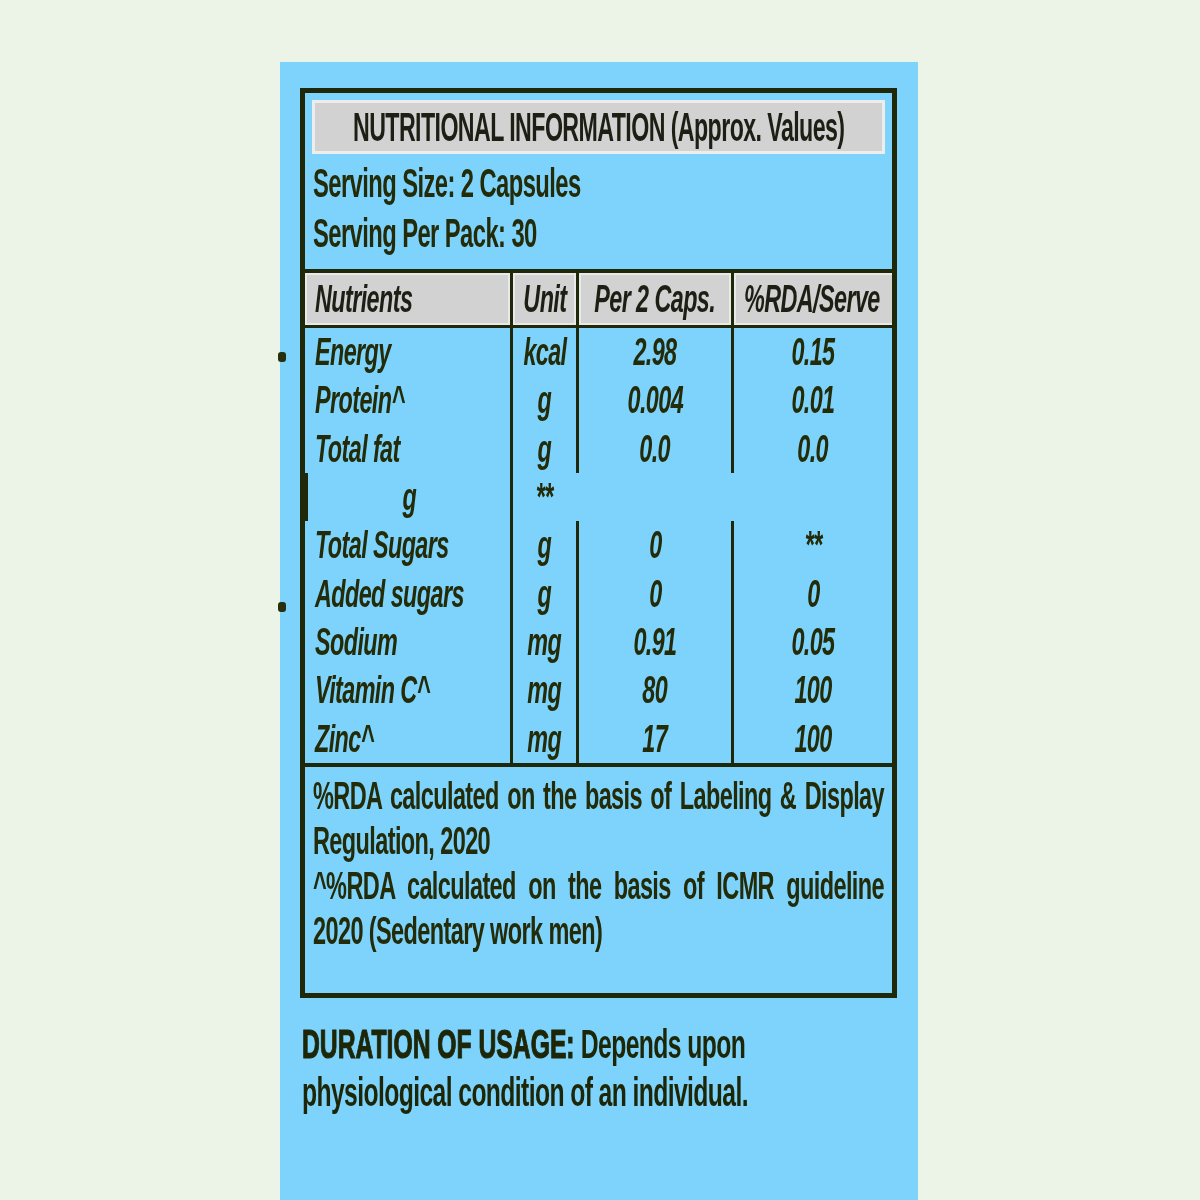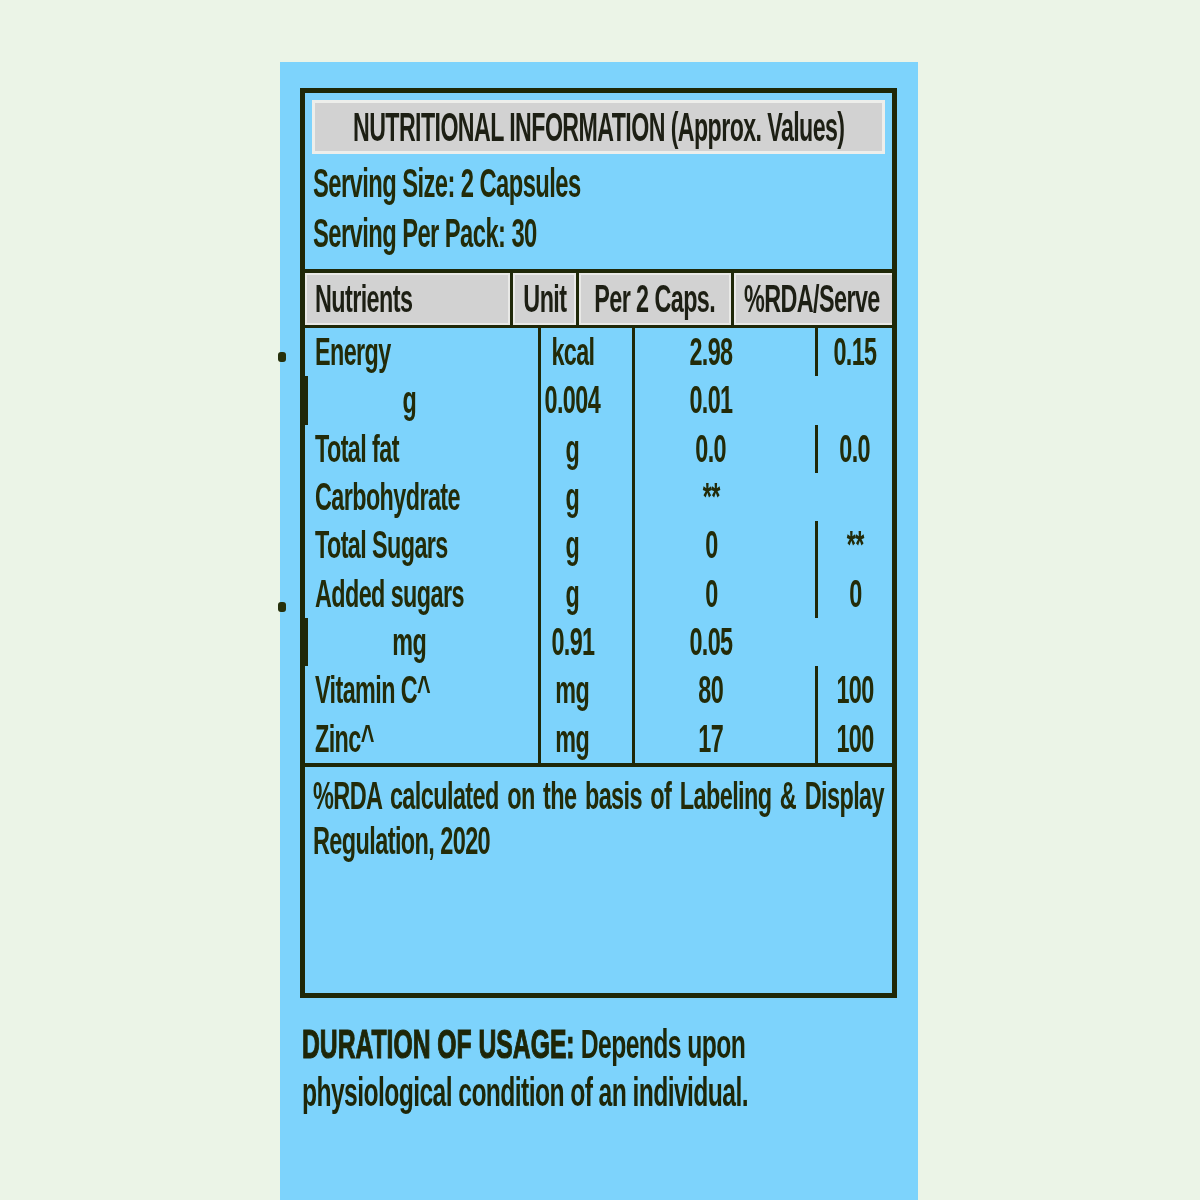"Nutrients" .trow .cell { font-style: none -> italic }
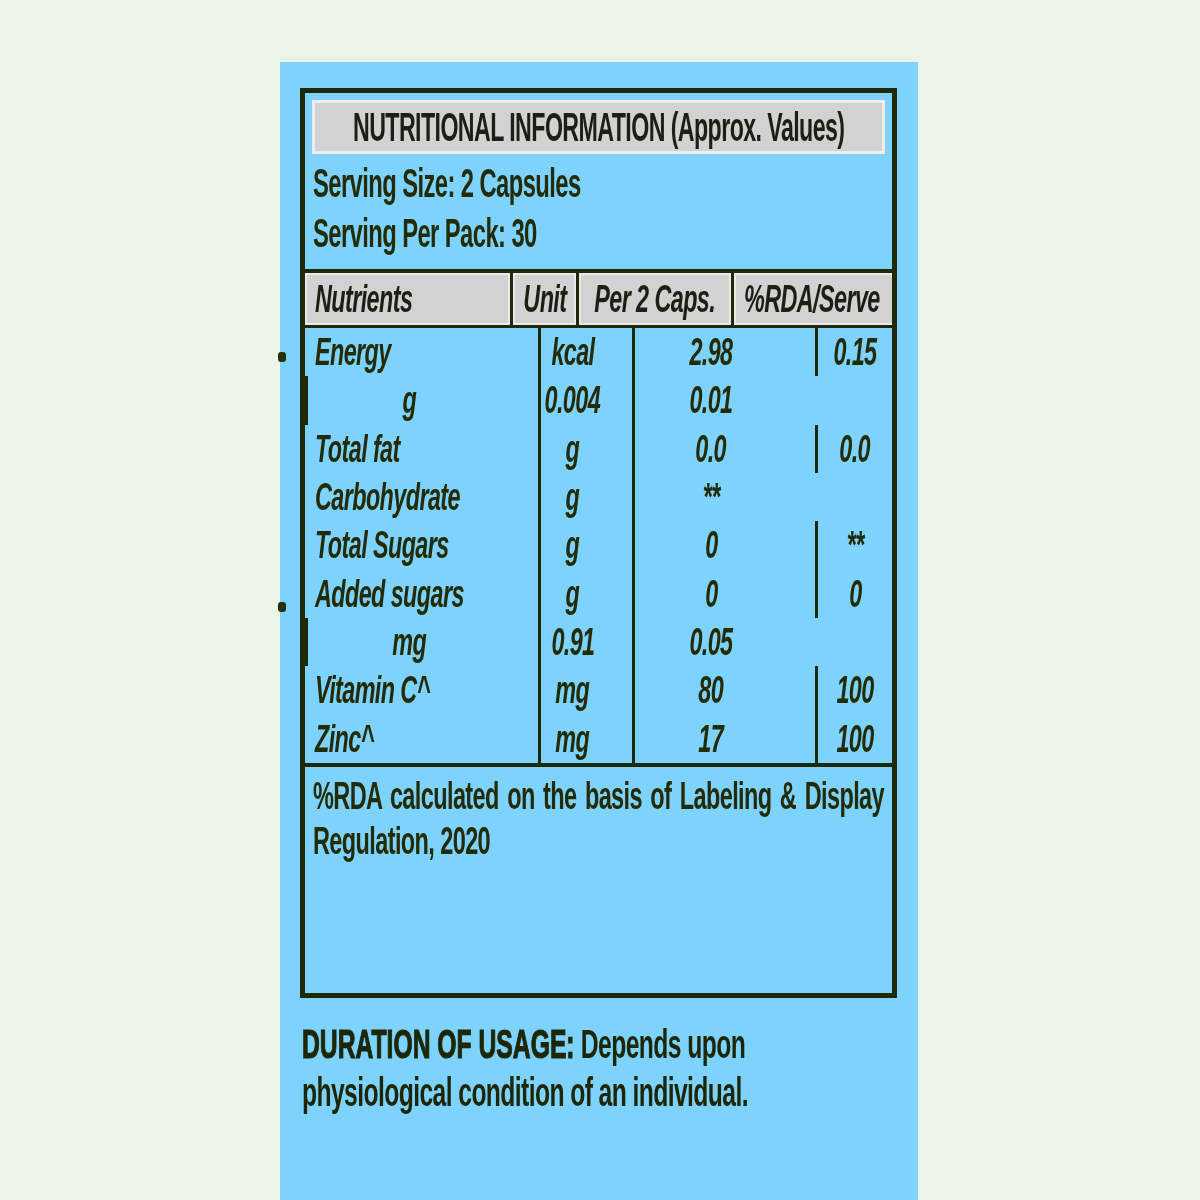"Energy" .drow { gap: 28px -> none }
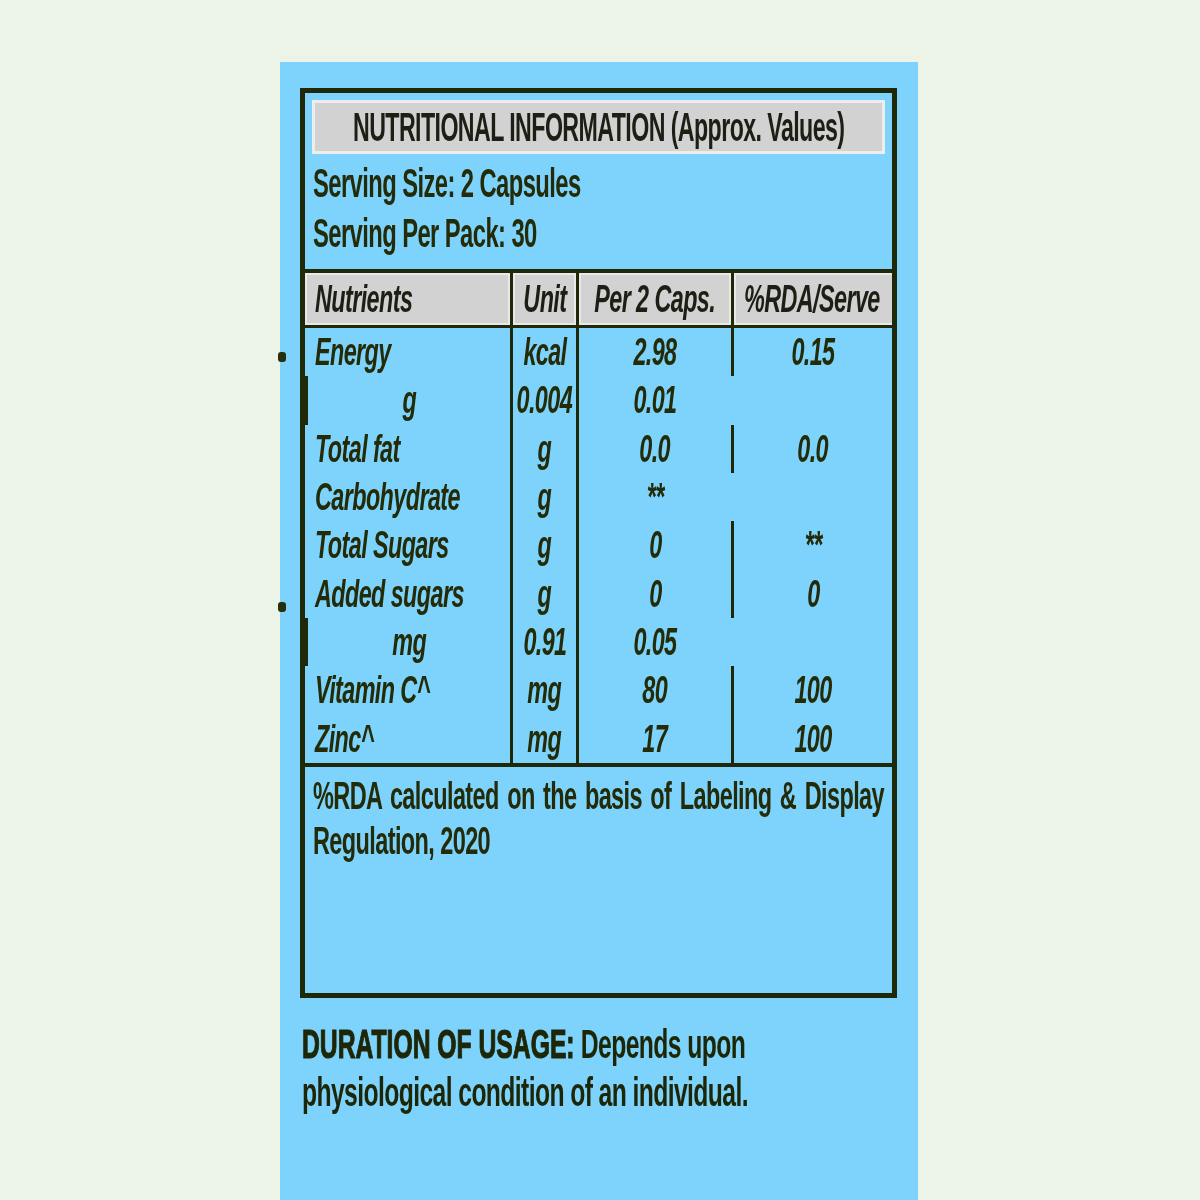"Protein^" div.cell { html: none -> <div> <span>Protein^</span> </div> }
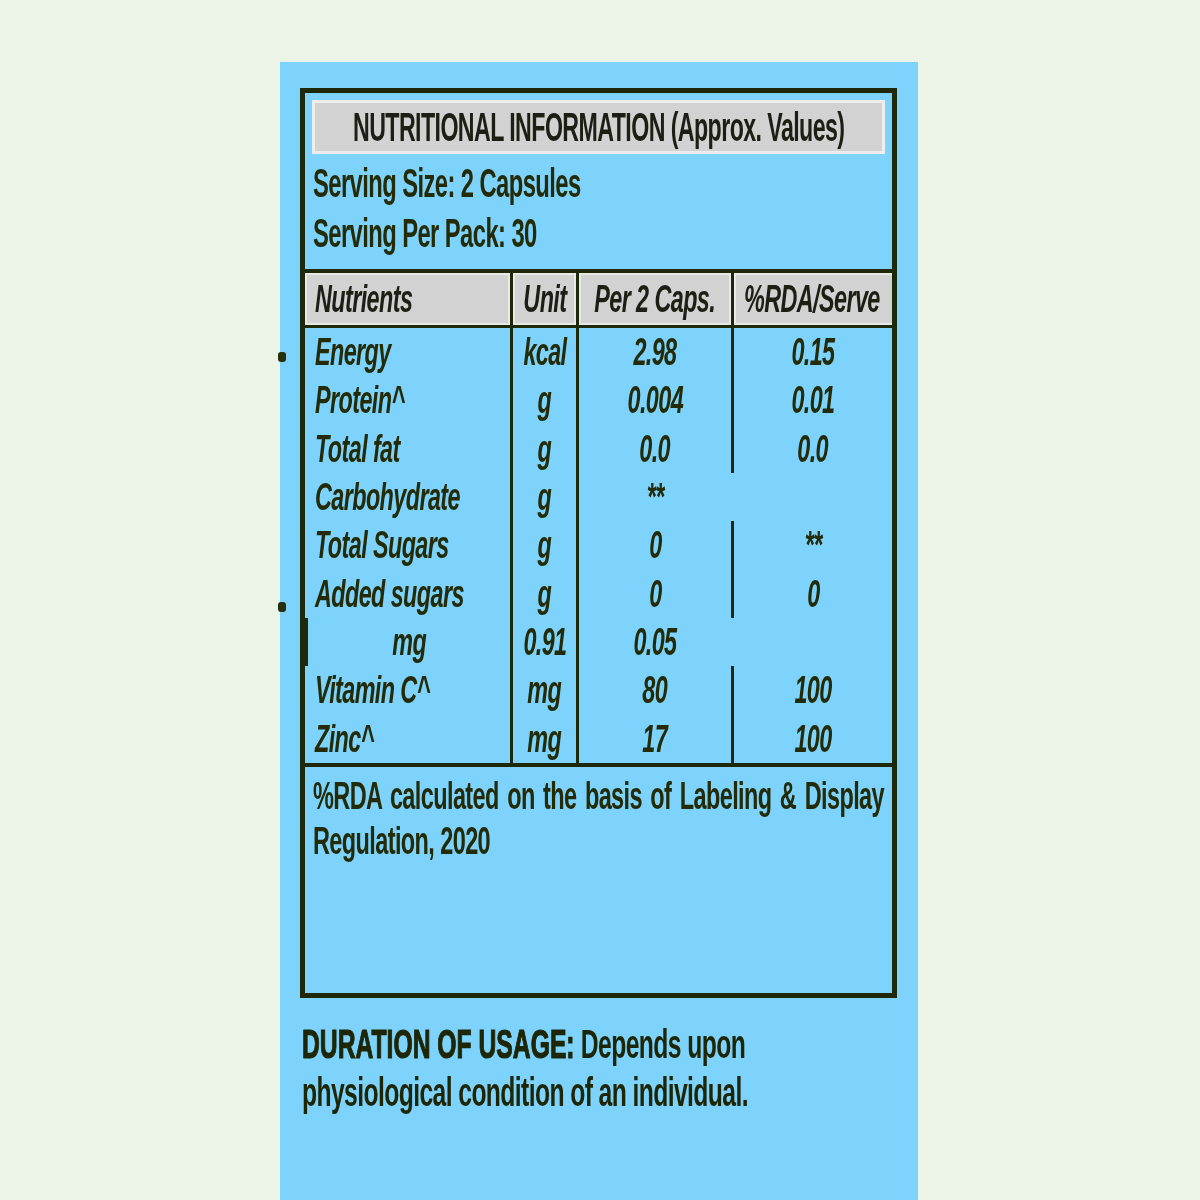"Carbohydrate" div.cell { html: <div> <span>Carbohydrate</span> </div> -> none }
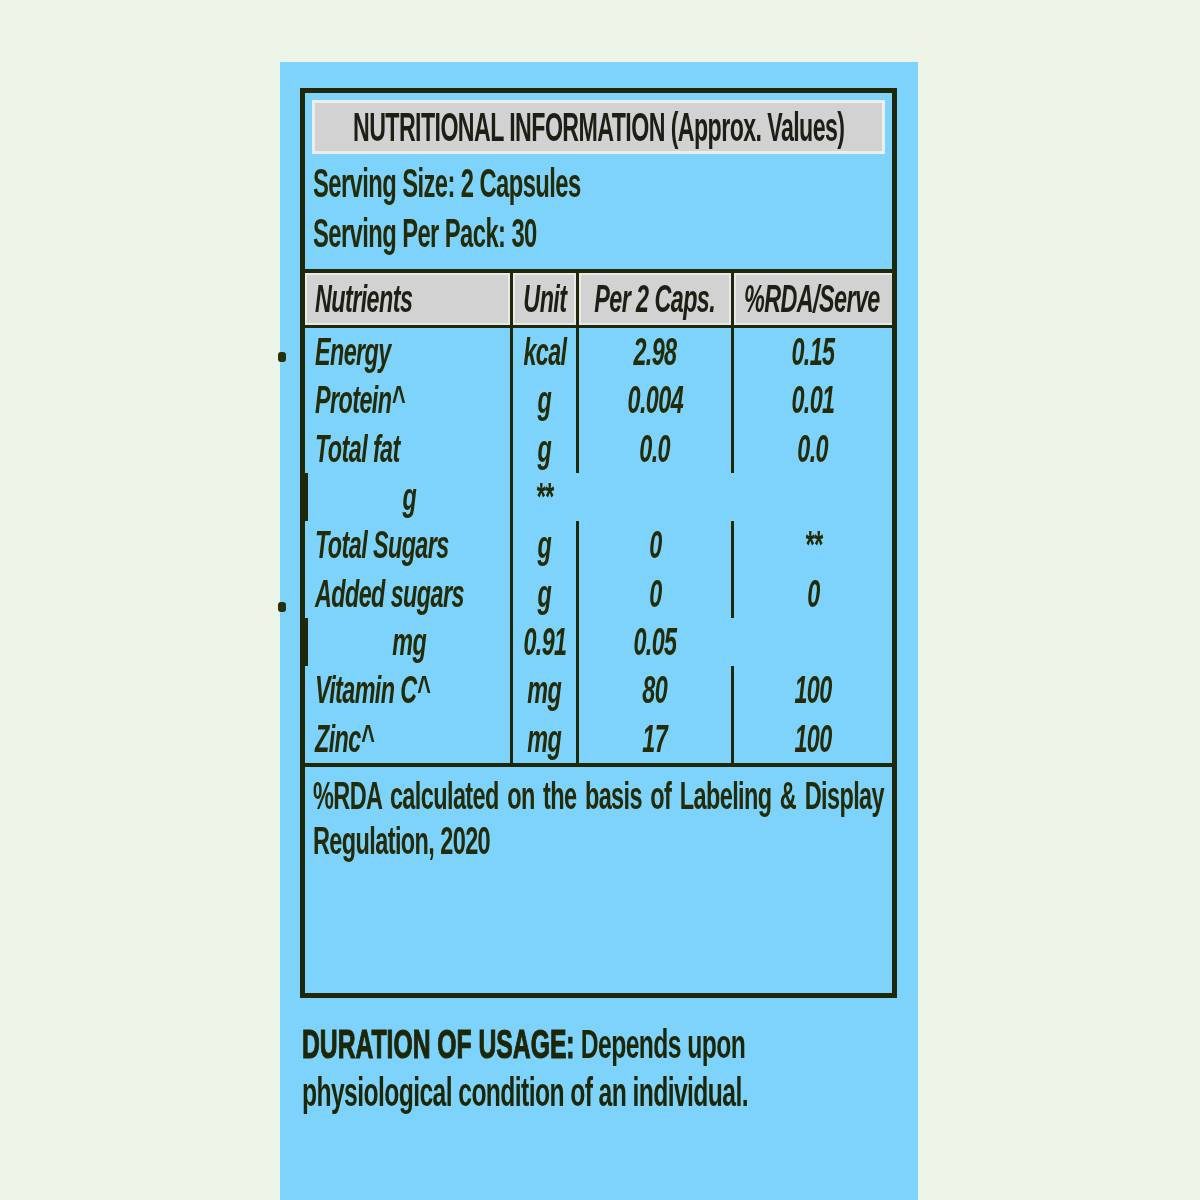"Sodium" div.cell { html: none -> <div> <span>Sodium</span> </div> }
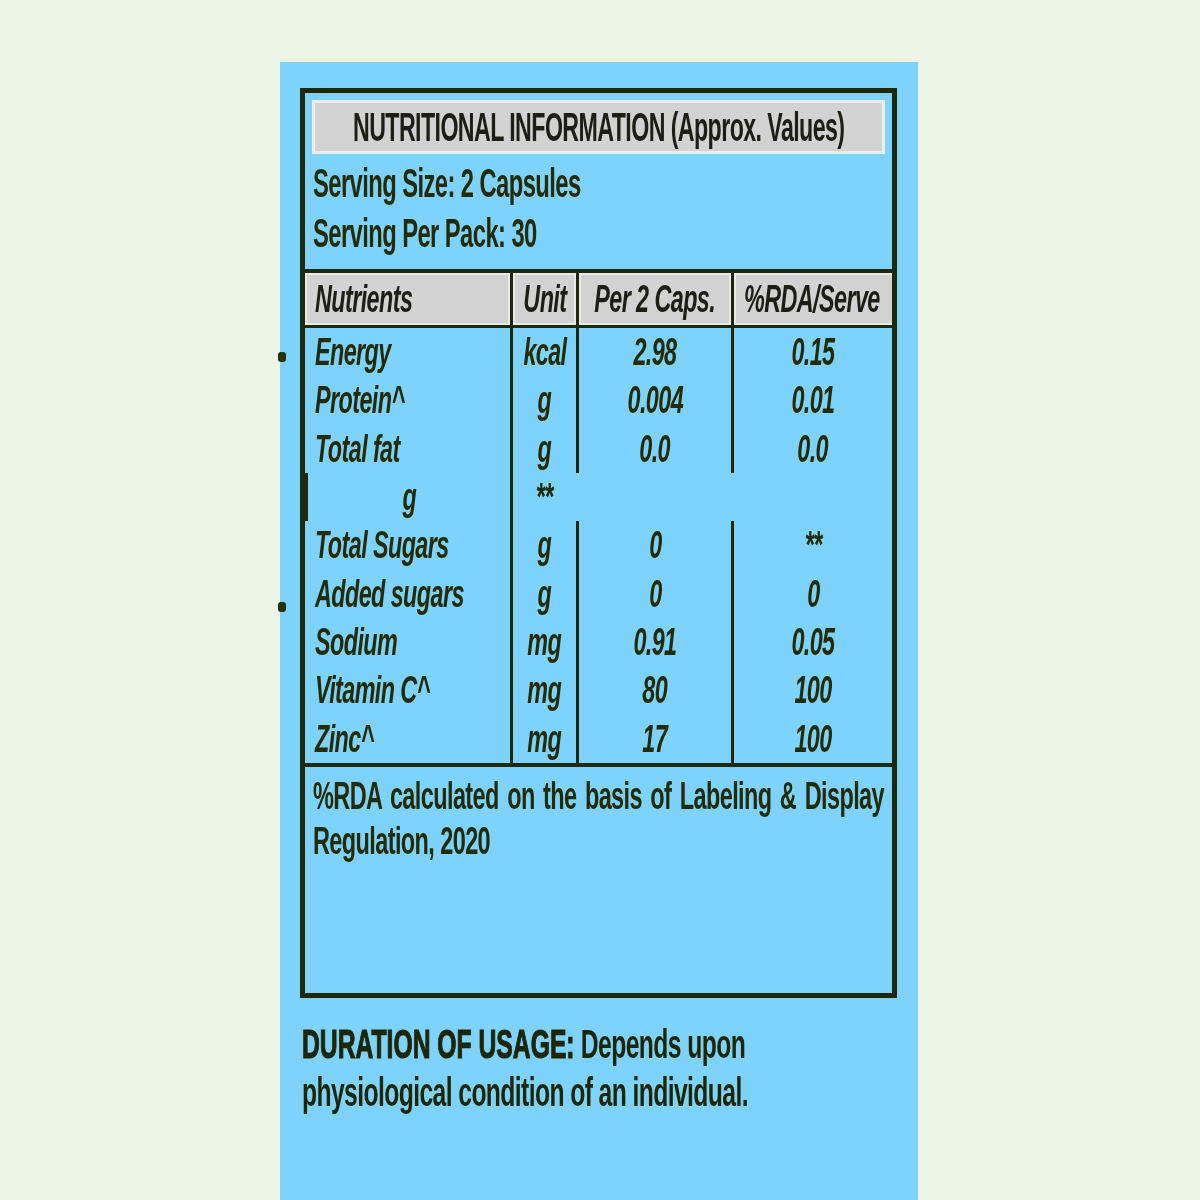"^%RDA calculated on the basis" p.fn { html: none -> <p><span>^%RDA calculated on the basis of ICMR guideline 2020 (Sedentary work men)</span></p> }
